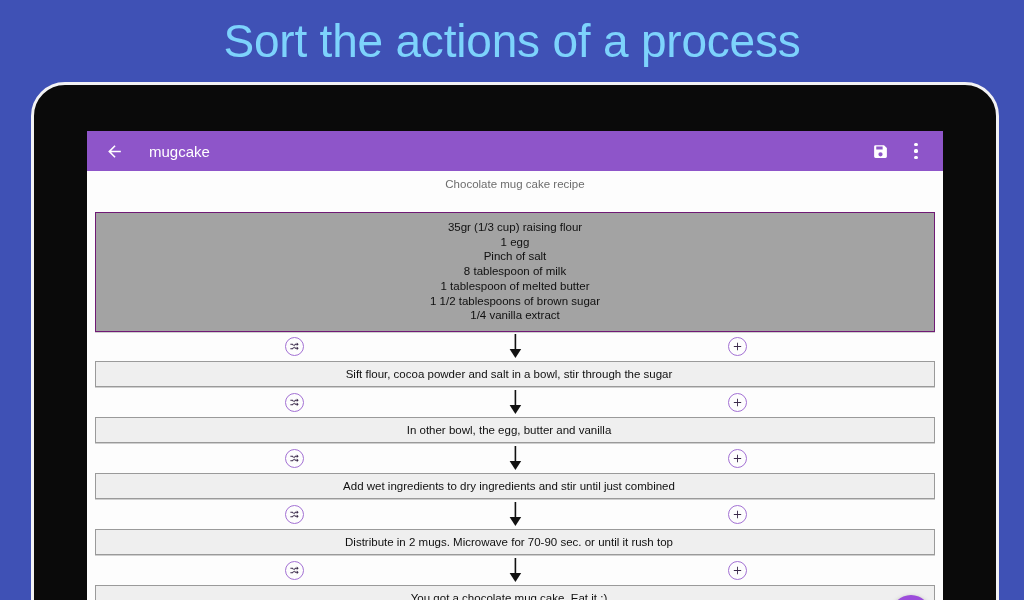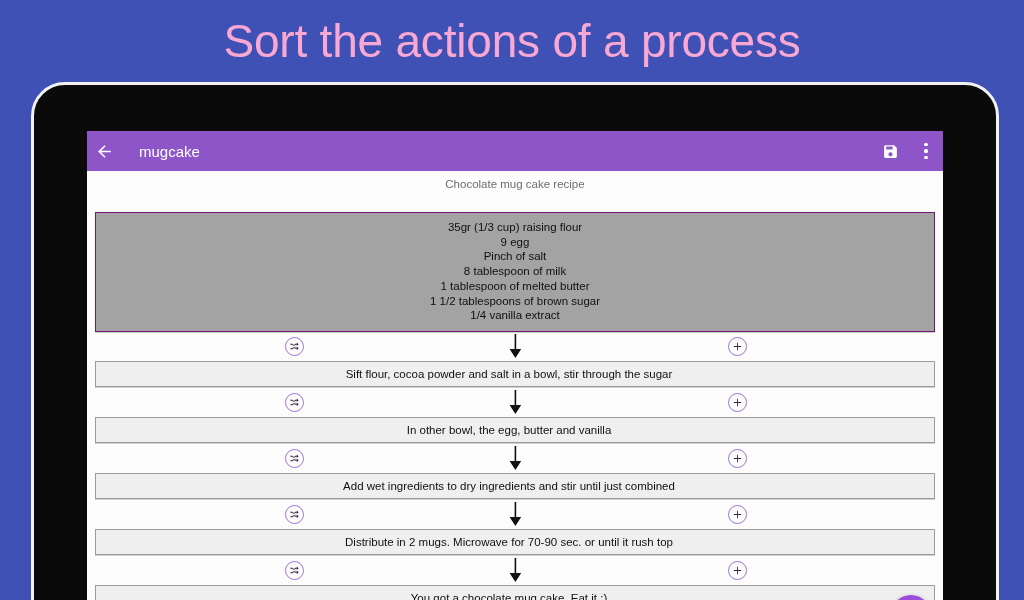"Sort the actions of a" .promo-headline { color: #f9a8d4 -> #7dd3fc }
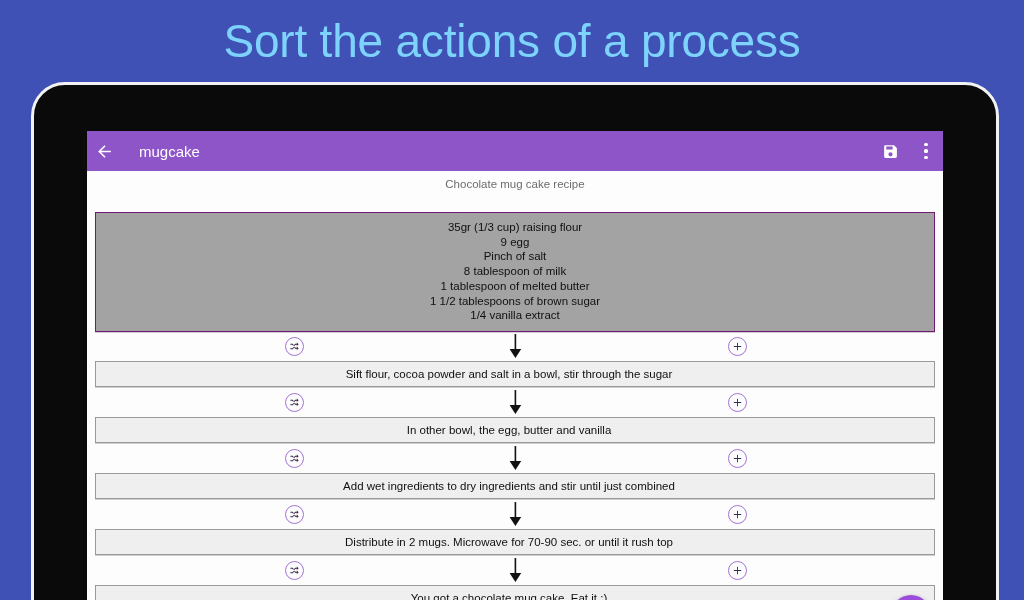"mugcake" .app-bar { padding: 0 4px -> 0 14px }
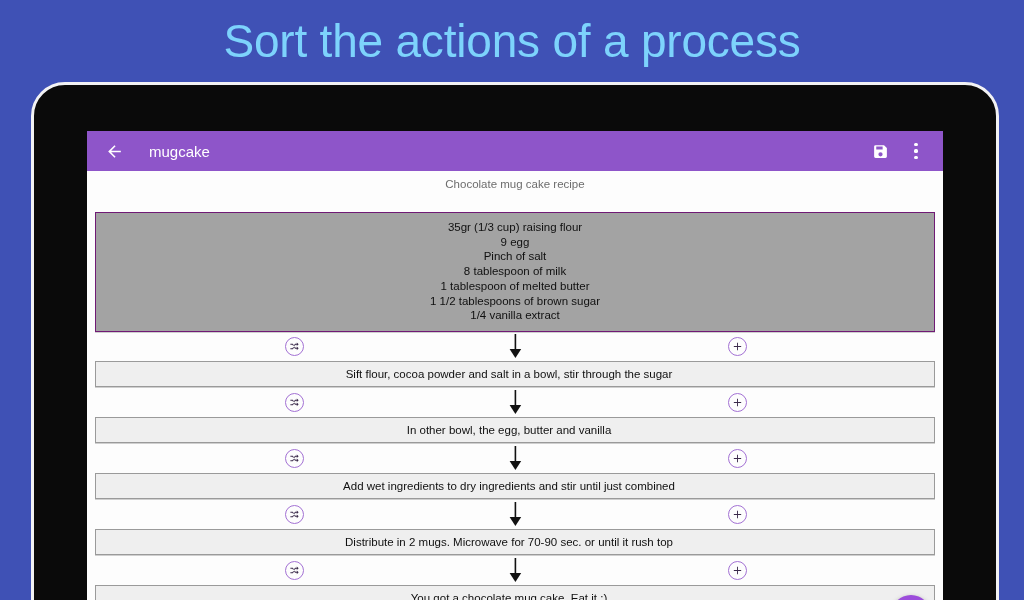"9 egg" div.ingredient-line { text: 9 -> 1 }
